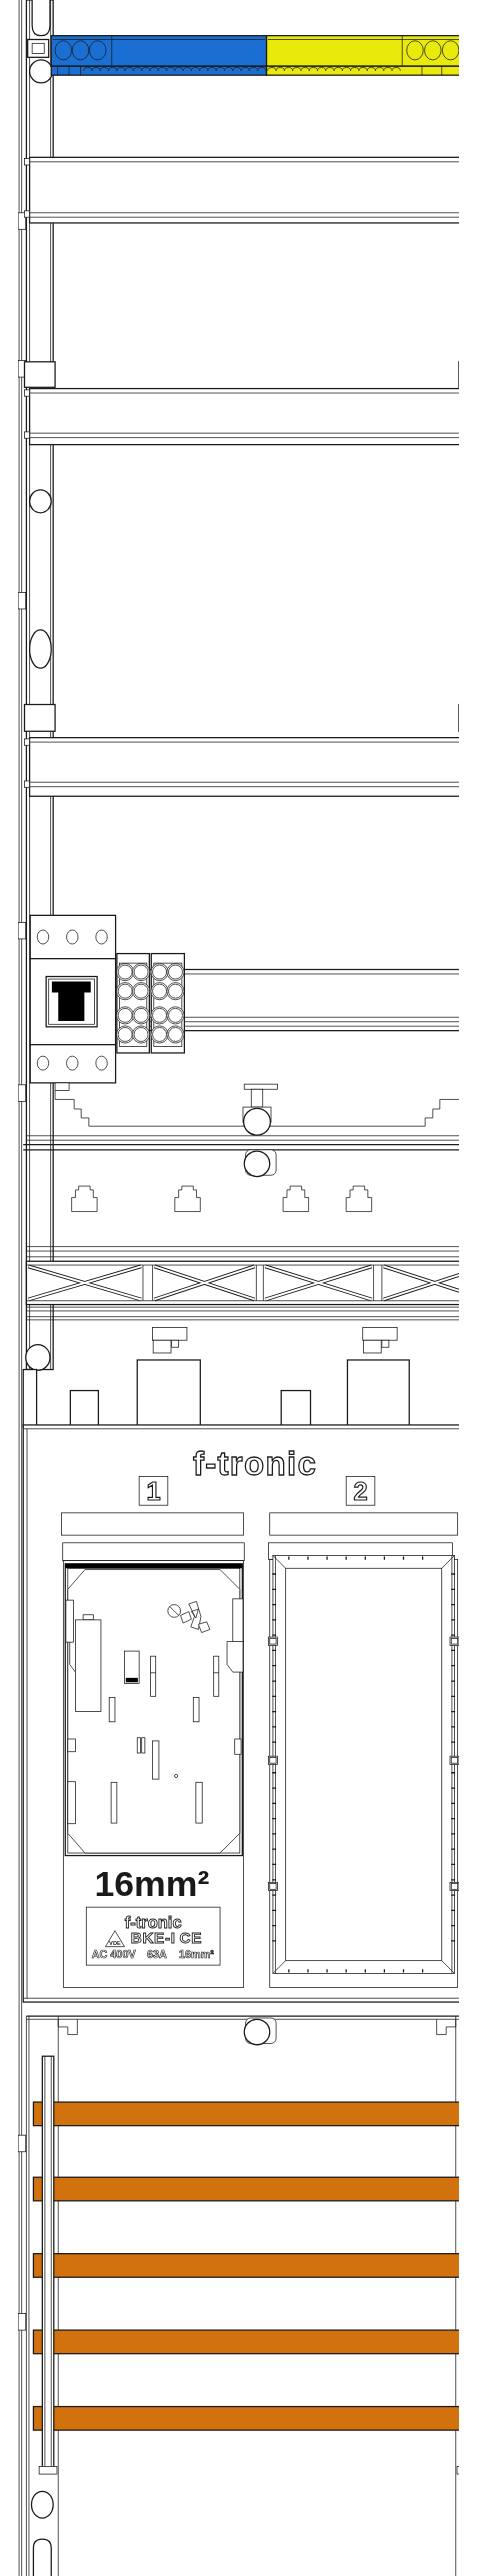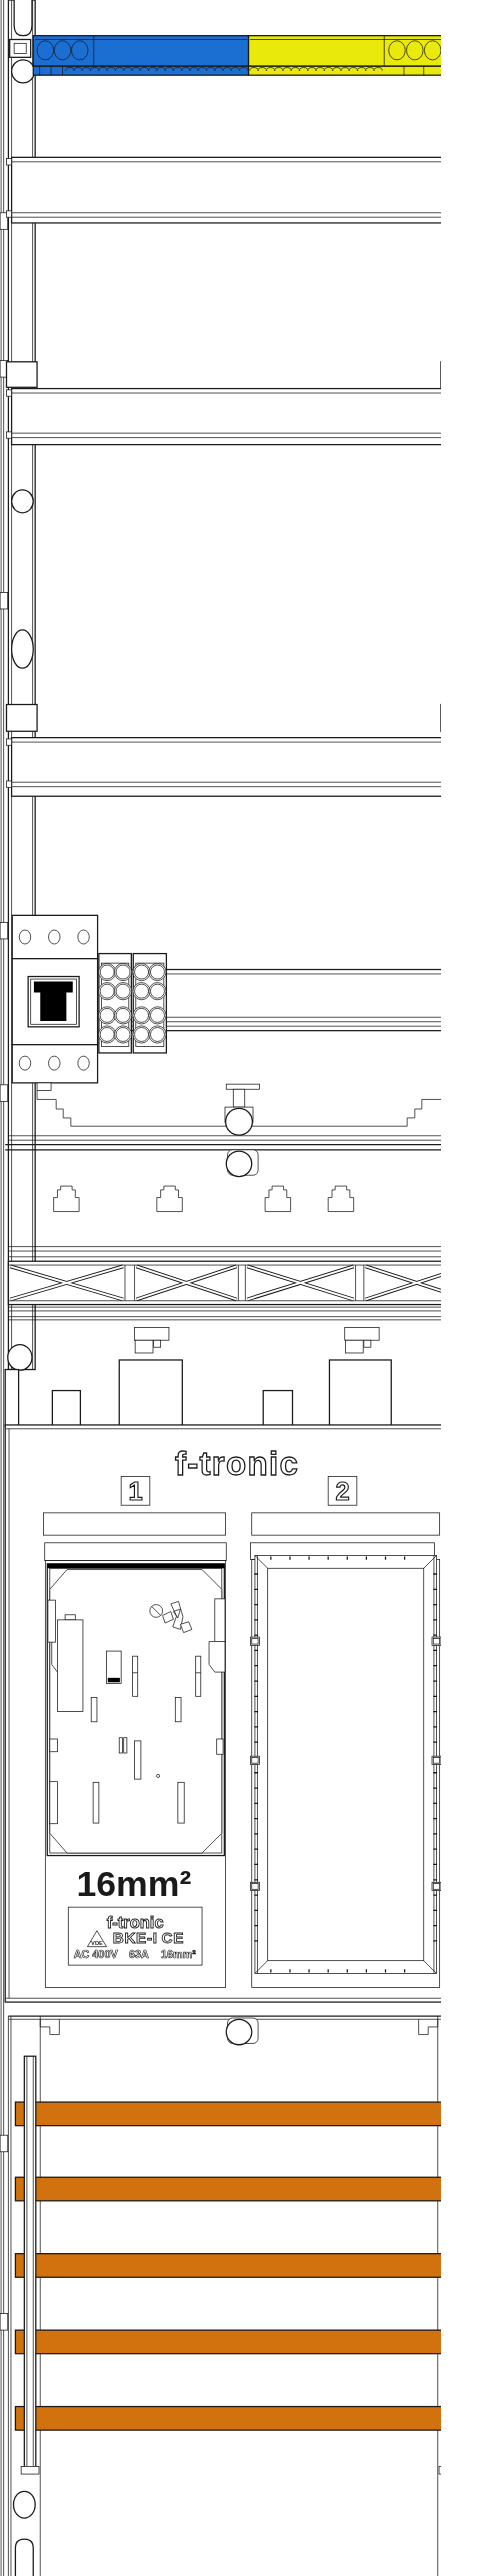"f-tronic" .stage { margin-left: none -> 18px }
